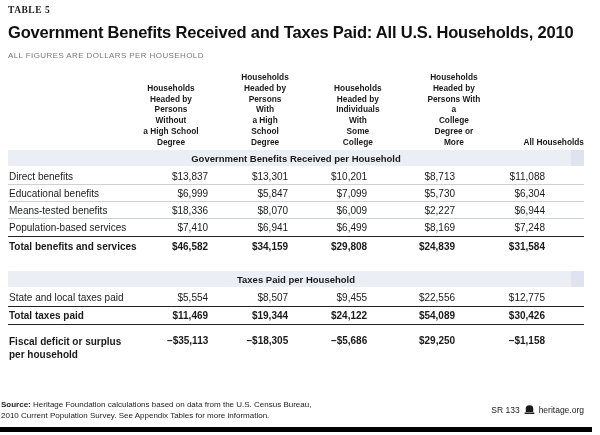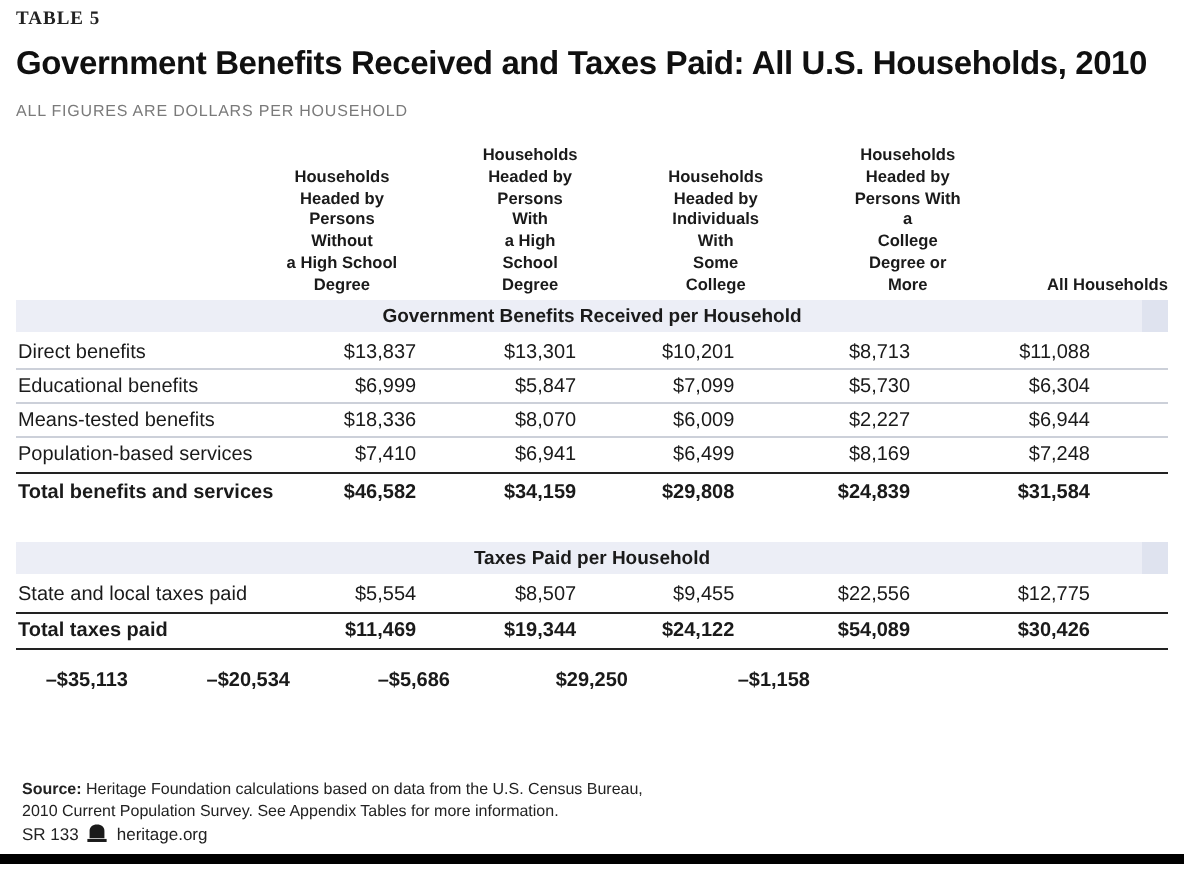"Fiscal deficit or surplus per" div.label { html: none -> <div>Fiscal deficit or surplus per household</div> }
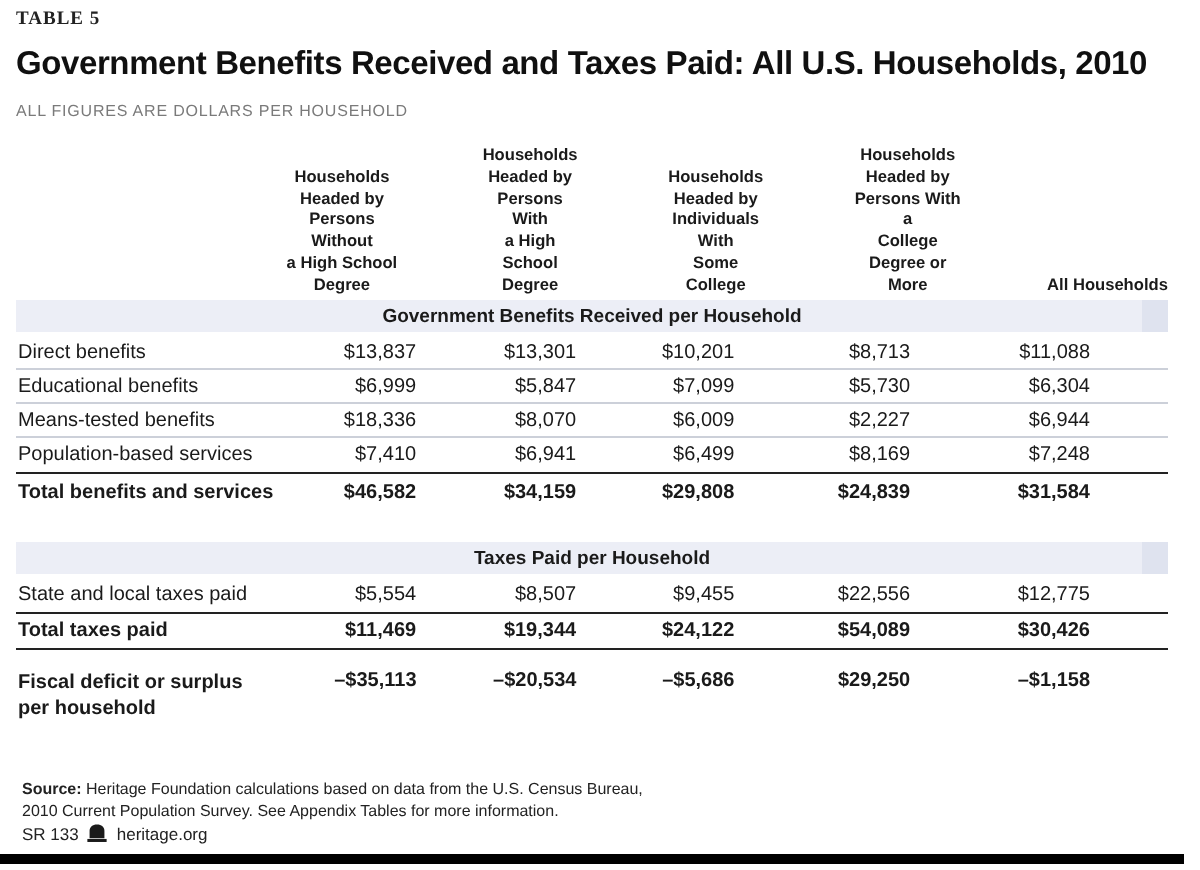"–$20,534" div.num { text: $20,534 -> $18,305 }
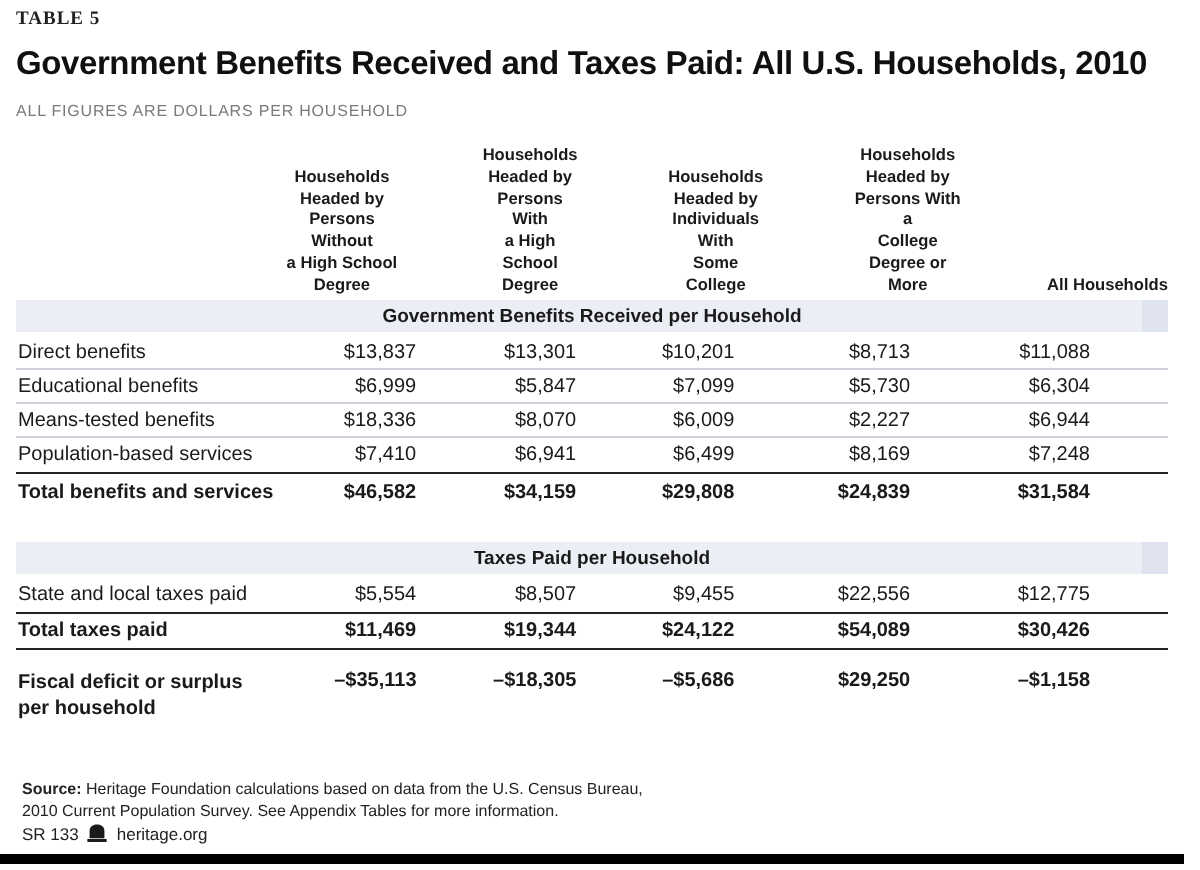"Source: Heritage Foundation calculations" .footer { align-items: flex-start -> center; flex-direction: column -> none; left: 11px -> 1px }
